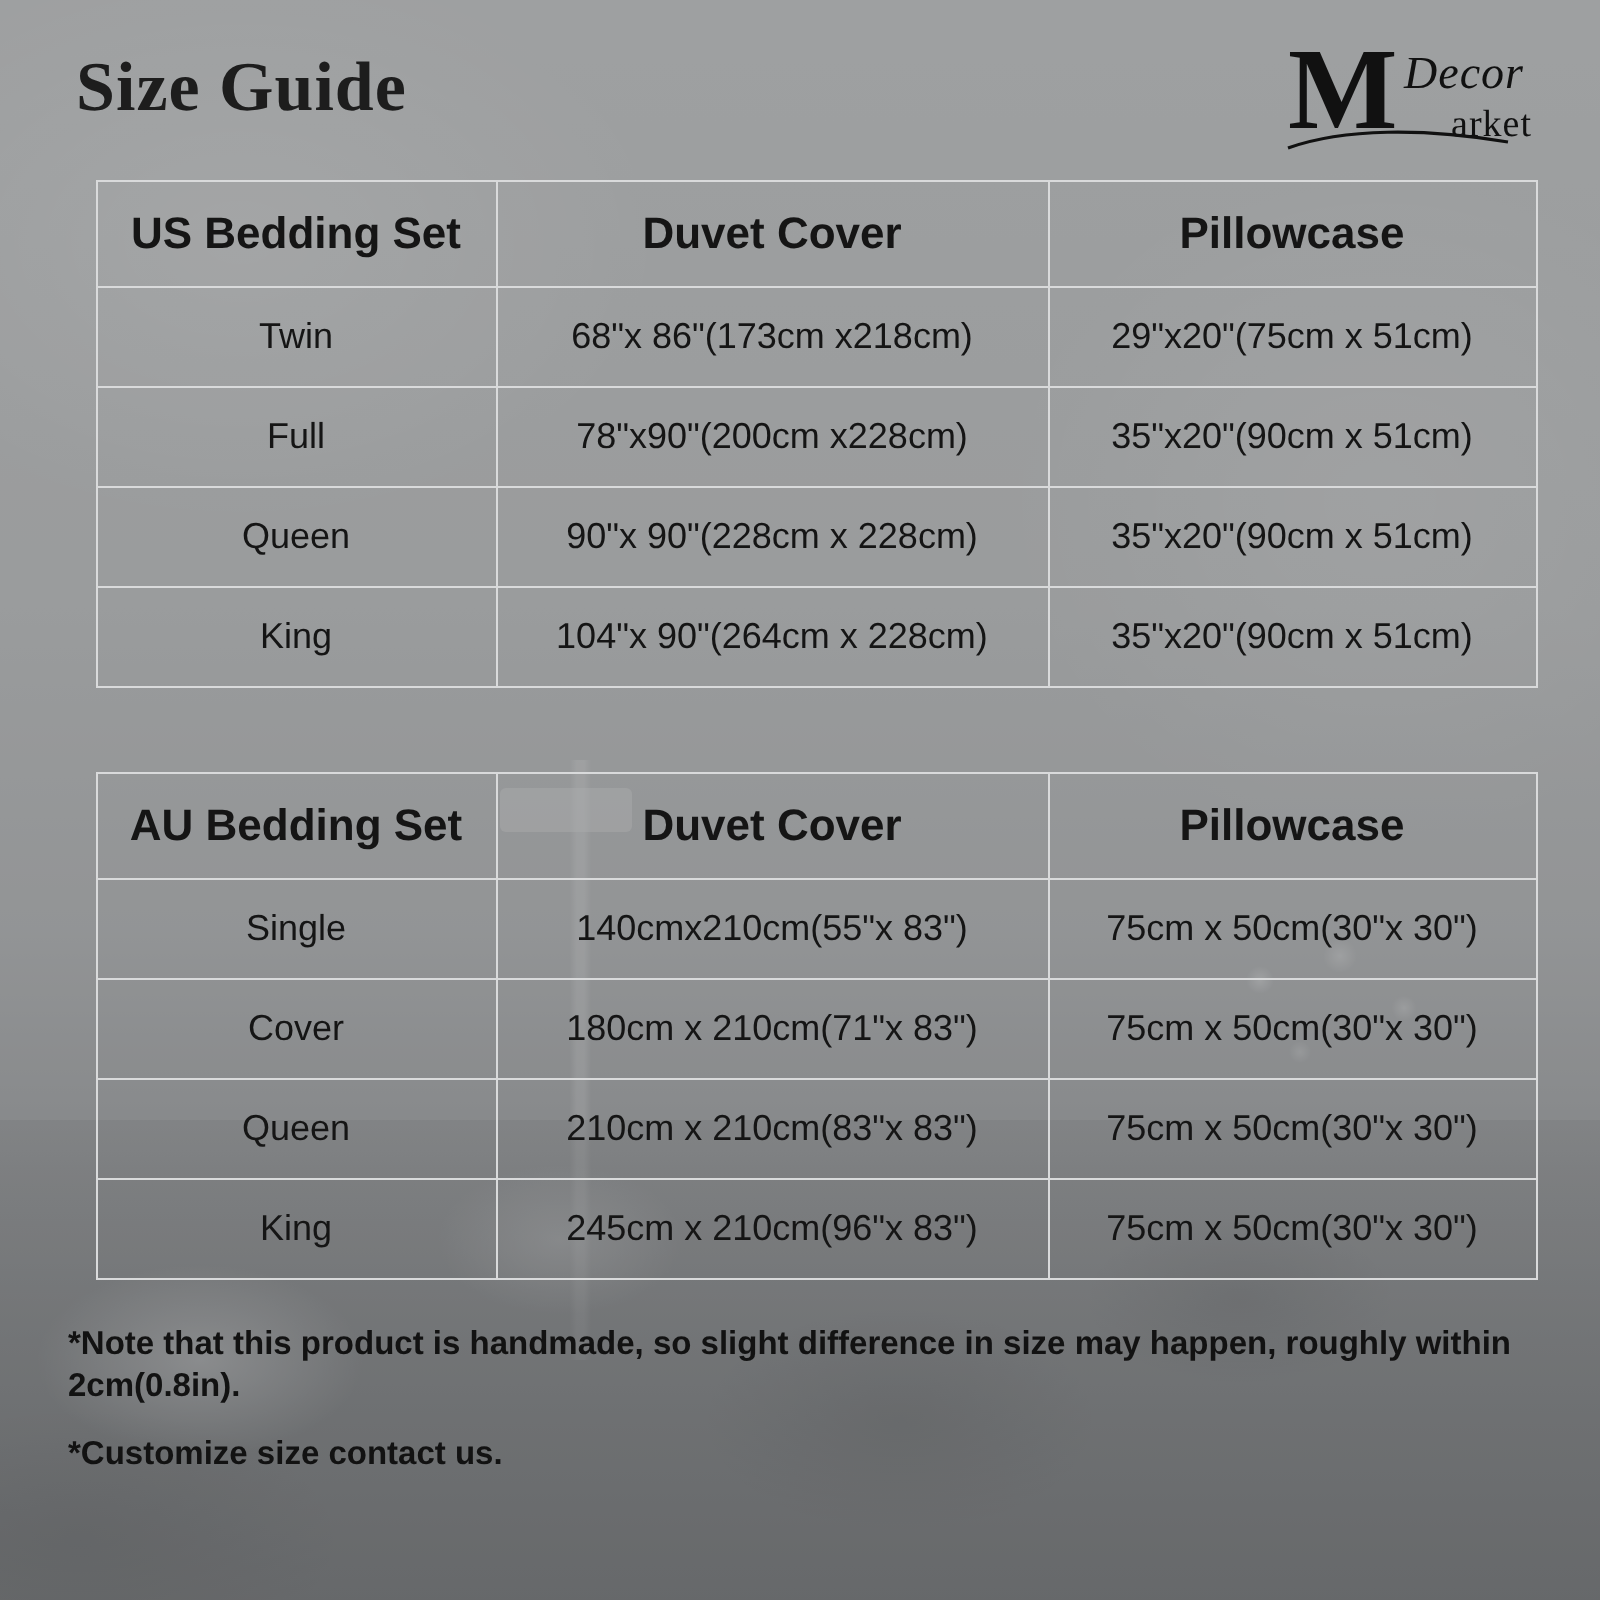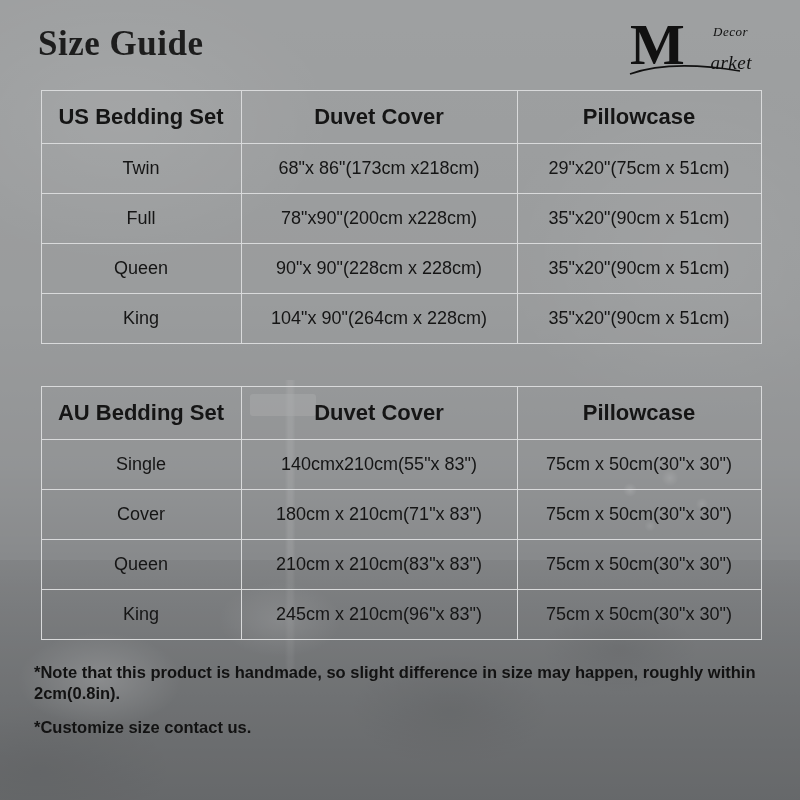"Size Guide" .content { padding: 18px 28px 0 30px -> 18px 14px 0 30px }
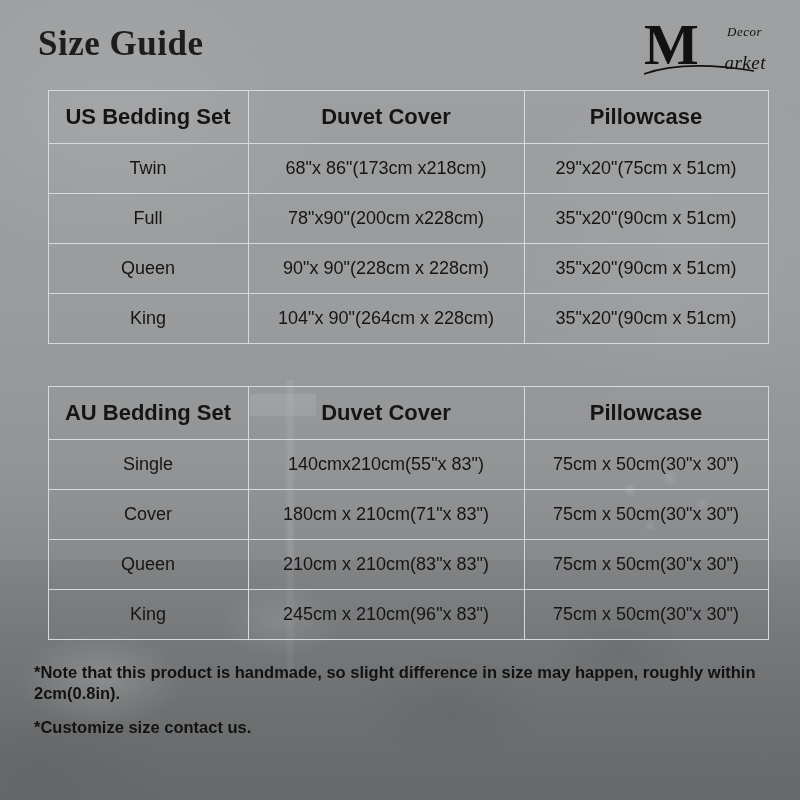"Decor" .logo .decor { font-size: 13px -> 23px }
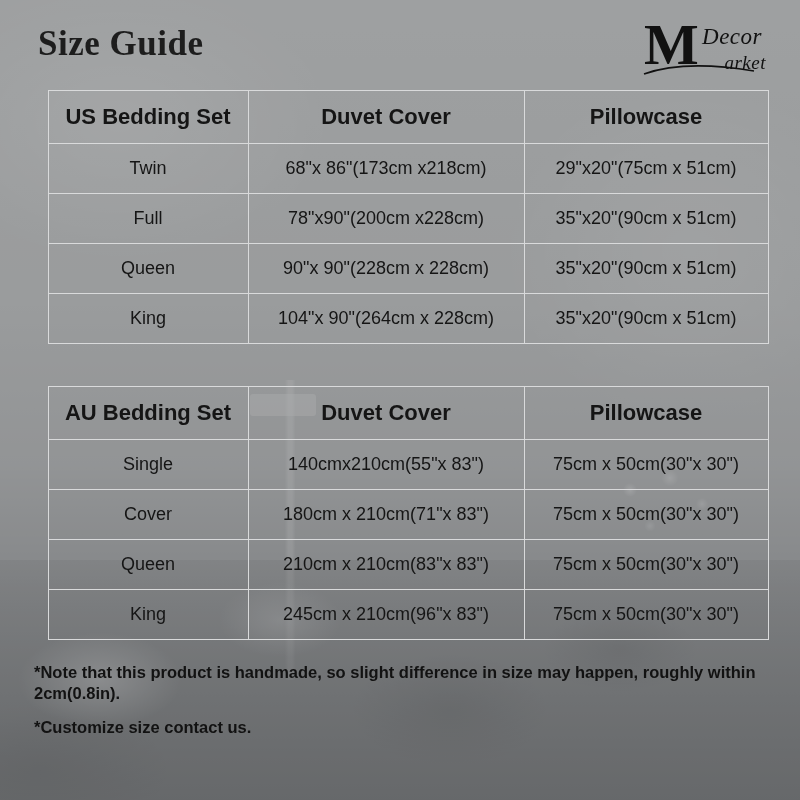"arket" .logo .market { font-style: italic -> none }
